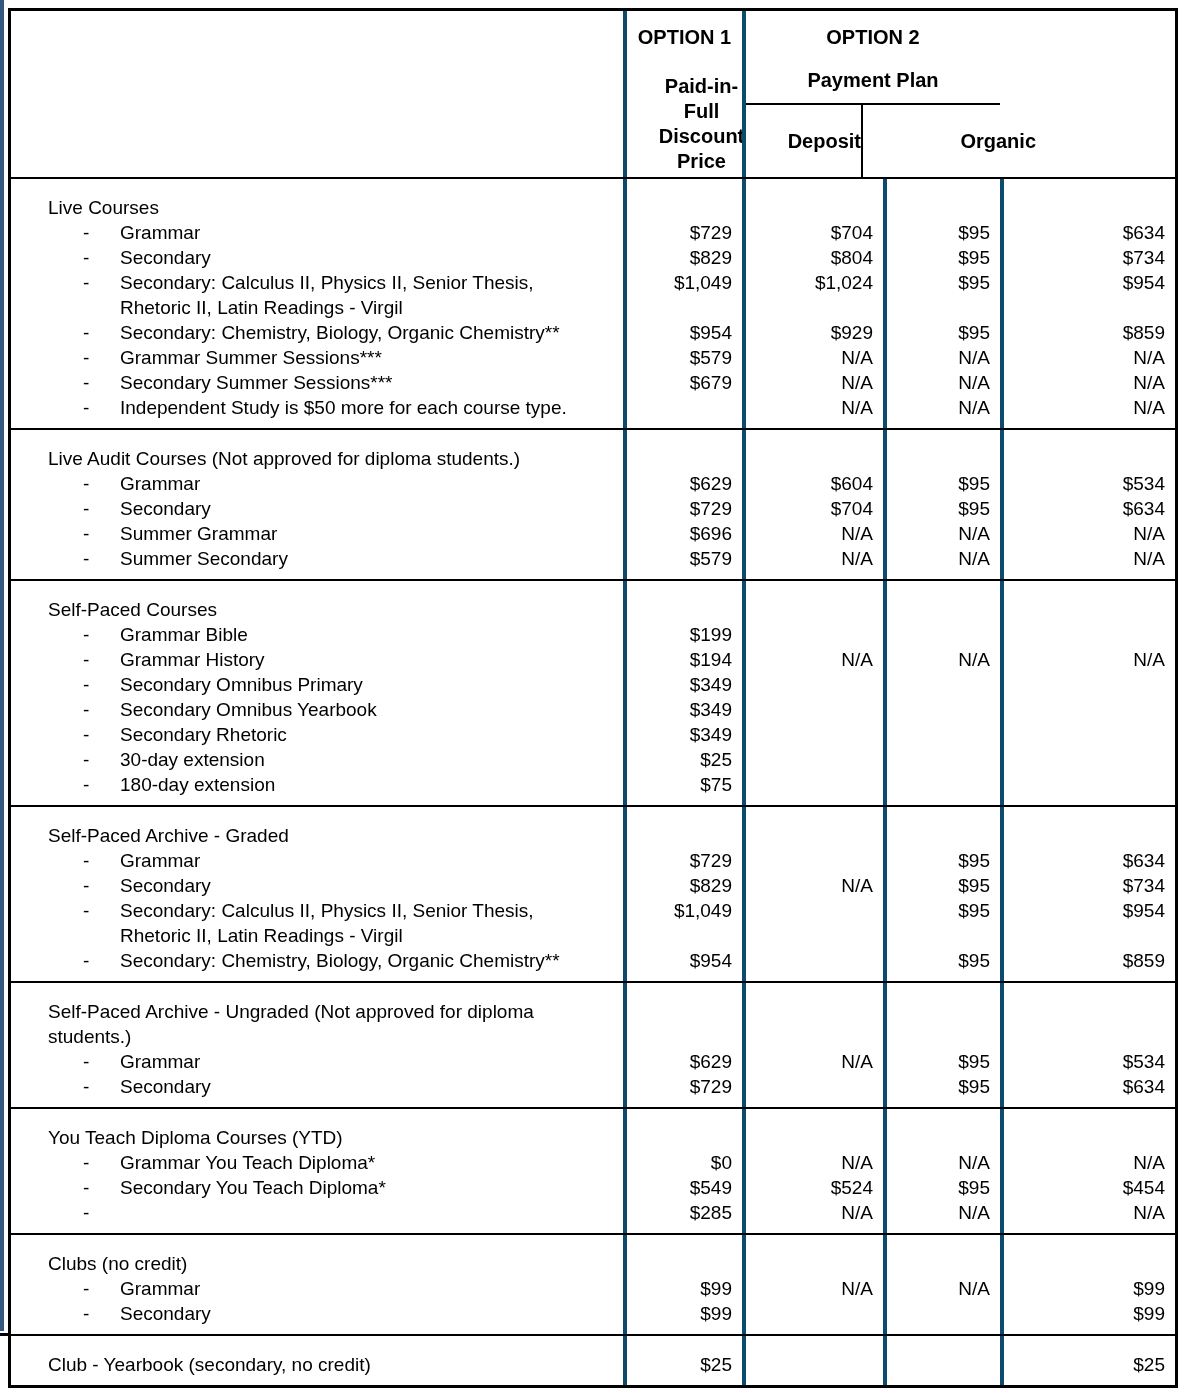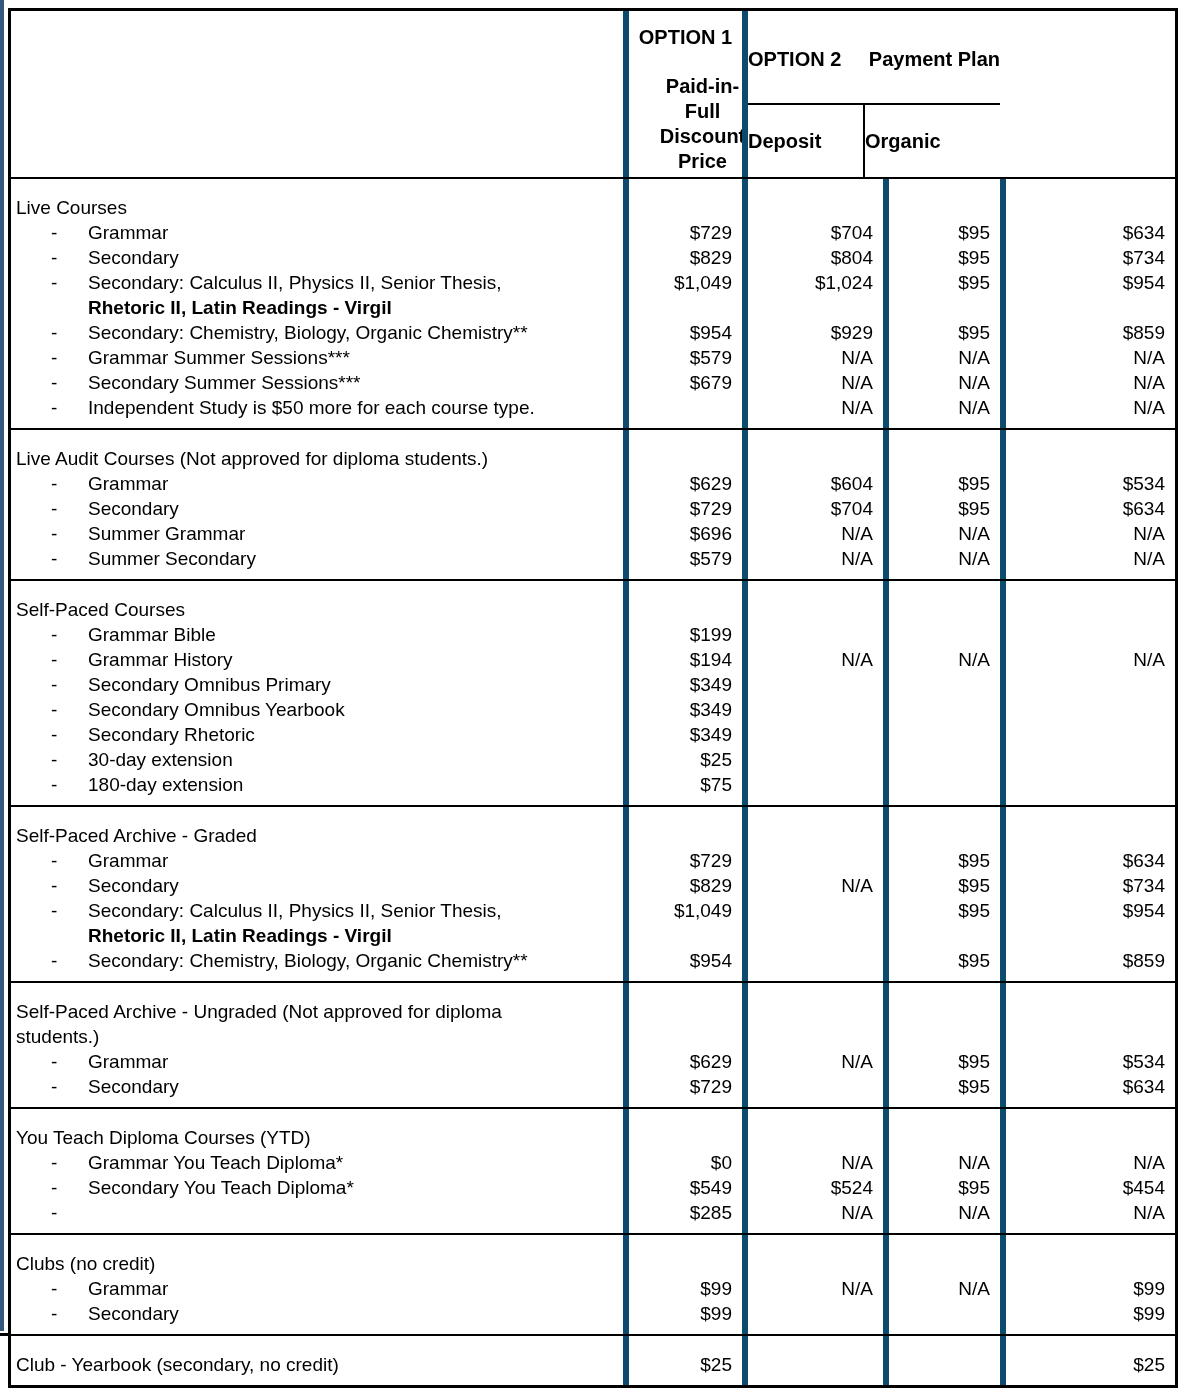"OPTION 1" .cell { border-left: 6px solid #0c4a6e -> 4px solid #0c4a6e }
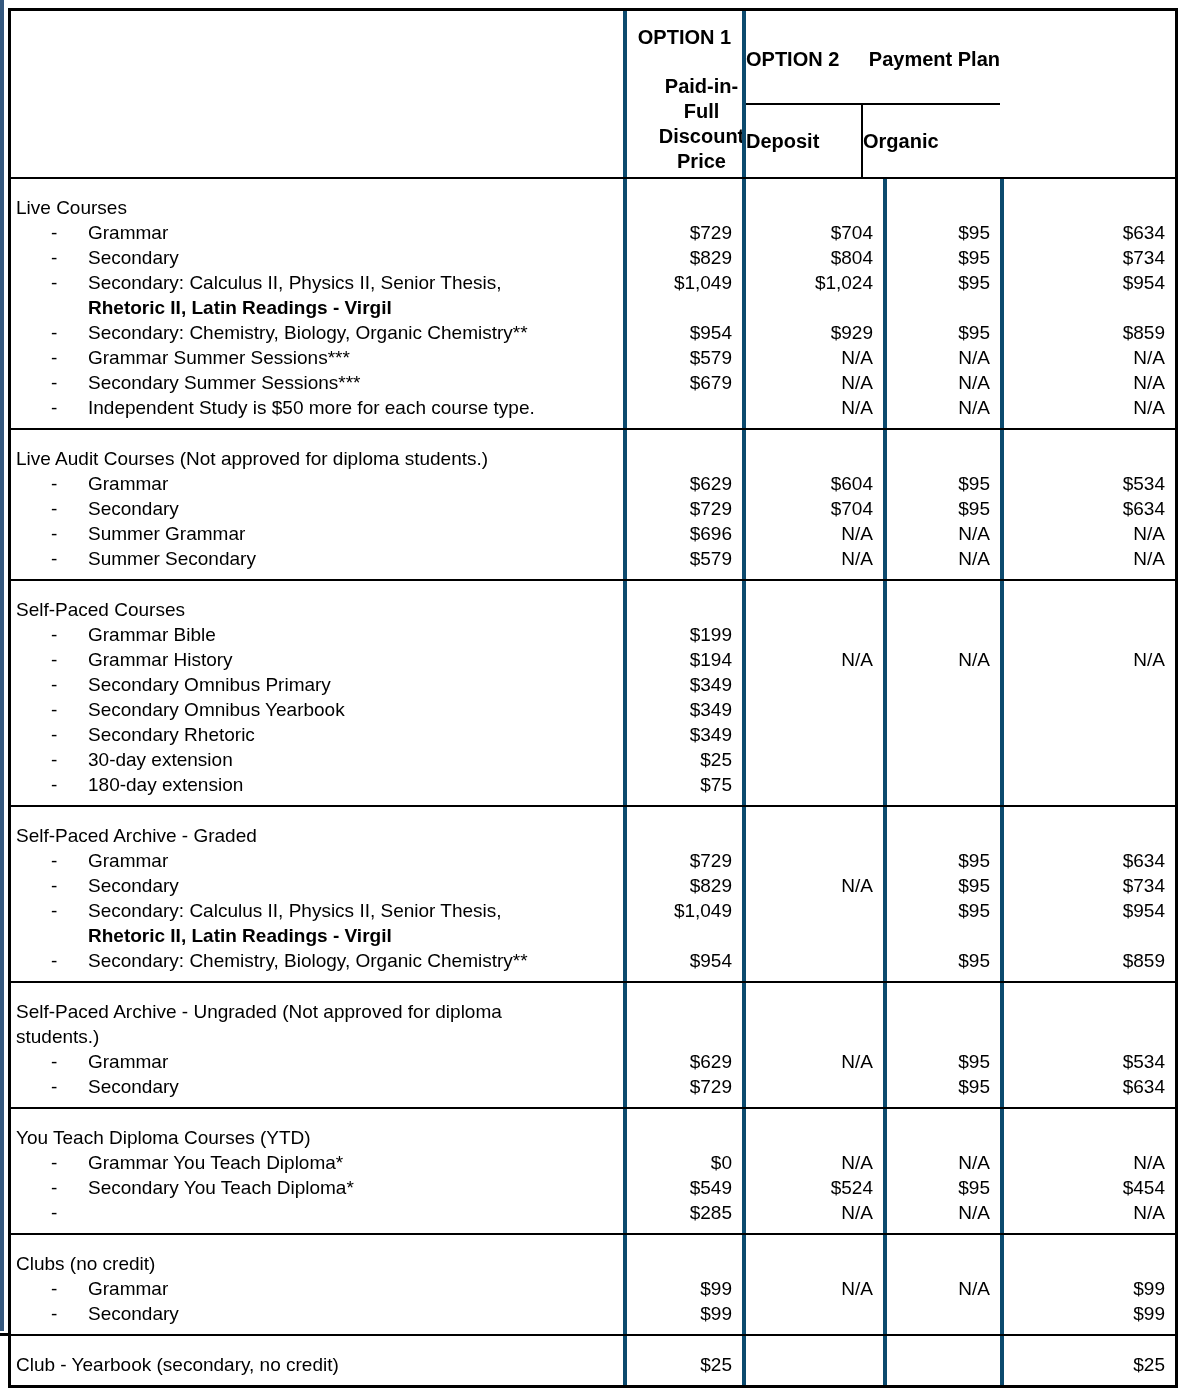"OPTION 2" .opt2-top { flex-direction: row -> column }
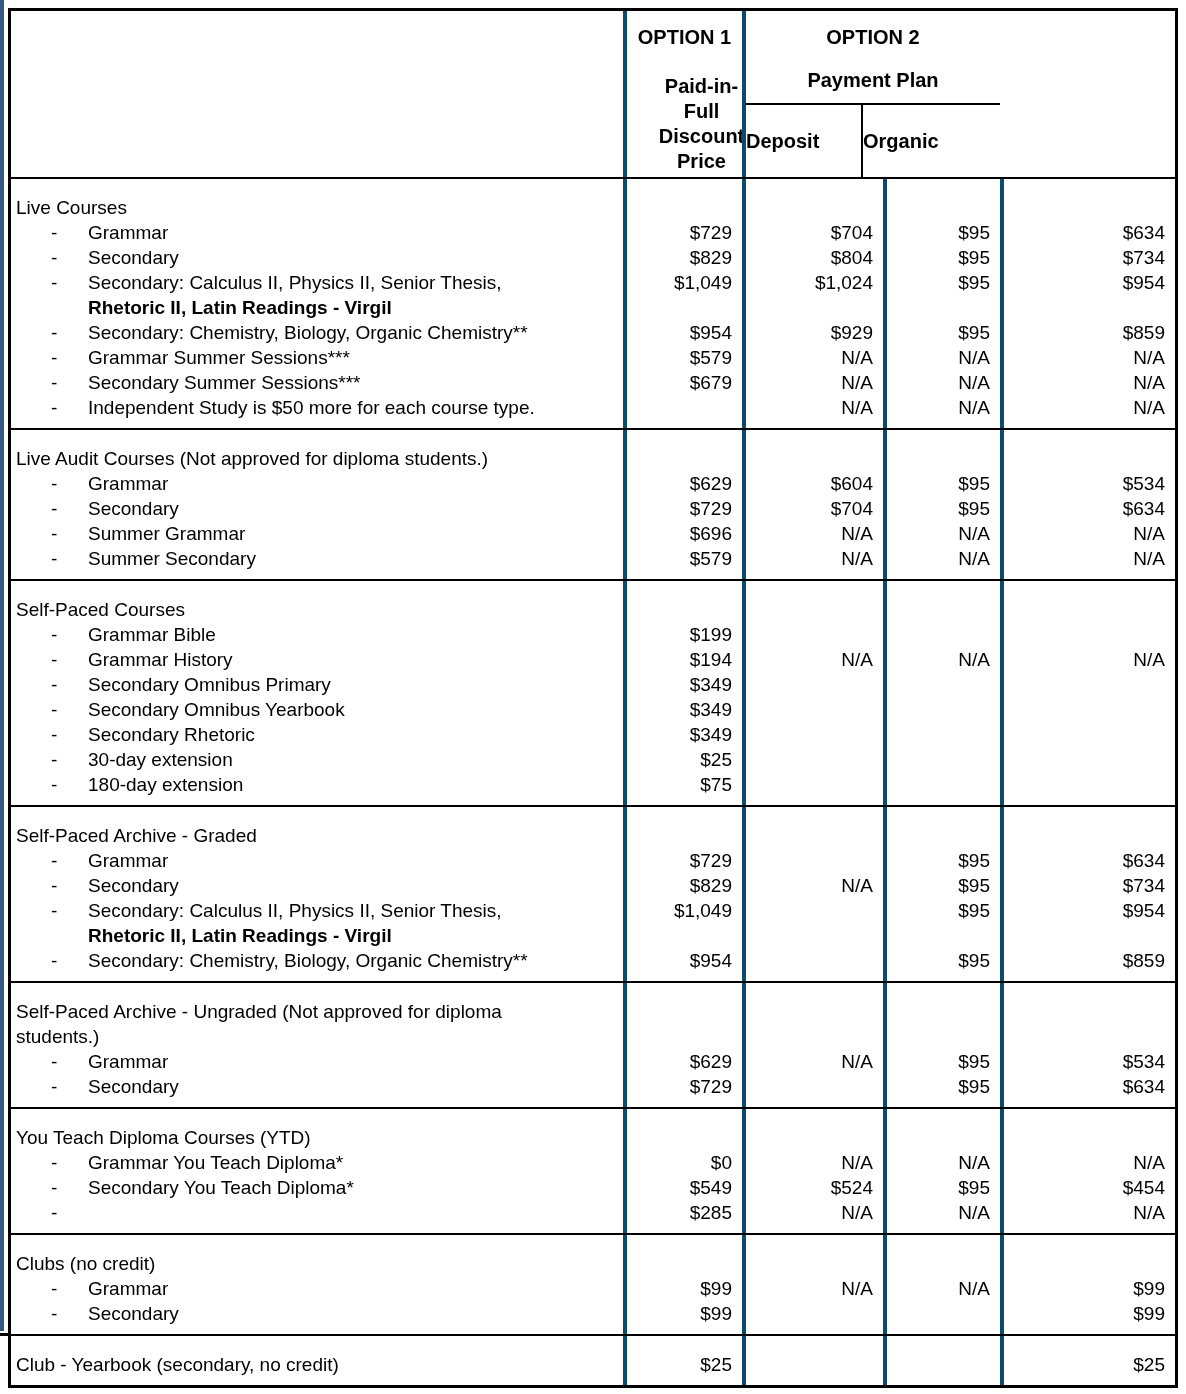"Deposit" .opt2-bottom .sub { justify-content: flex-start -> flex-end }
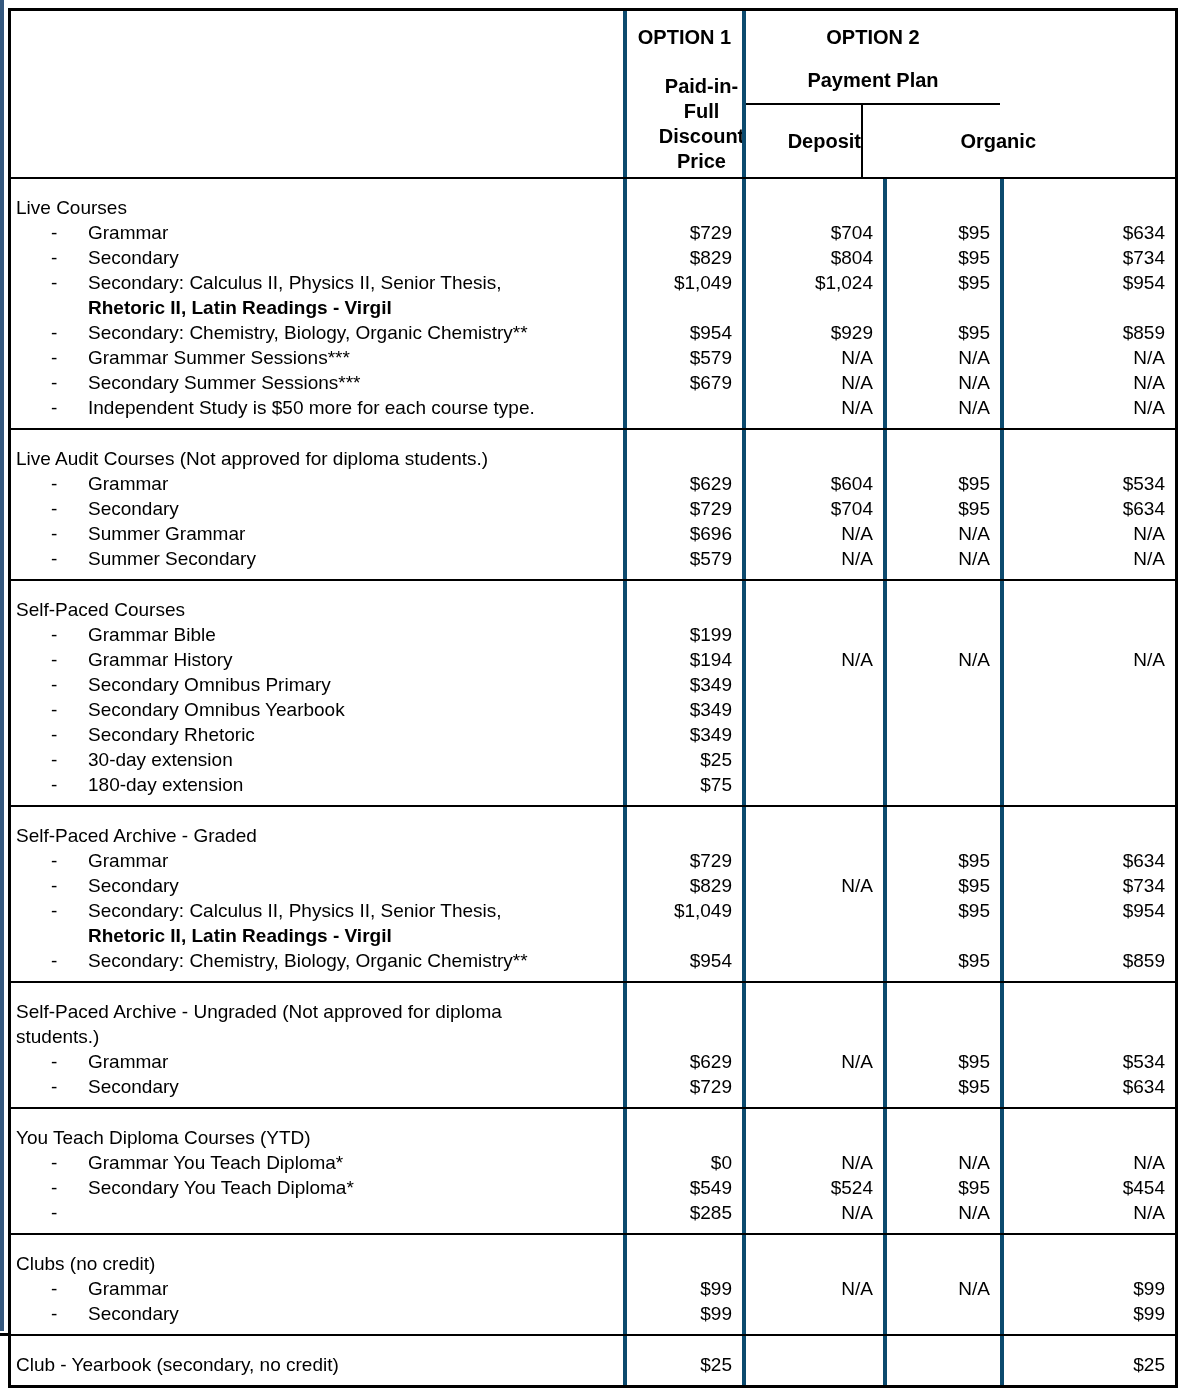"Live Courses" .label-cell { margin-left: none -> 32px }
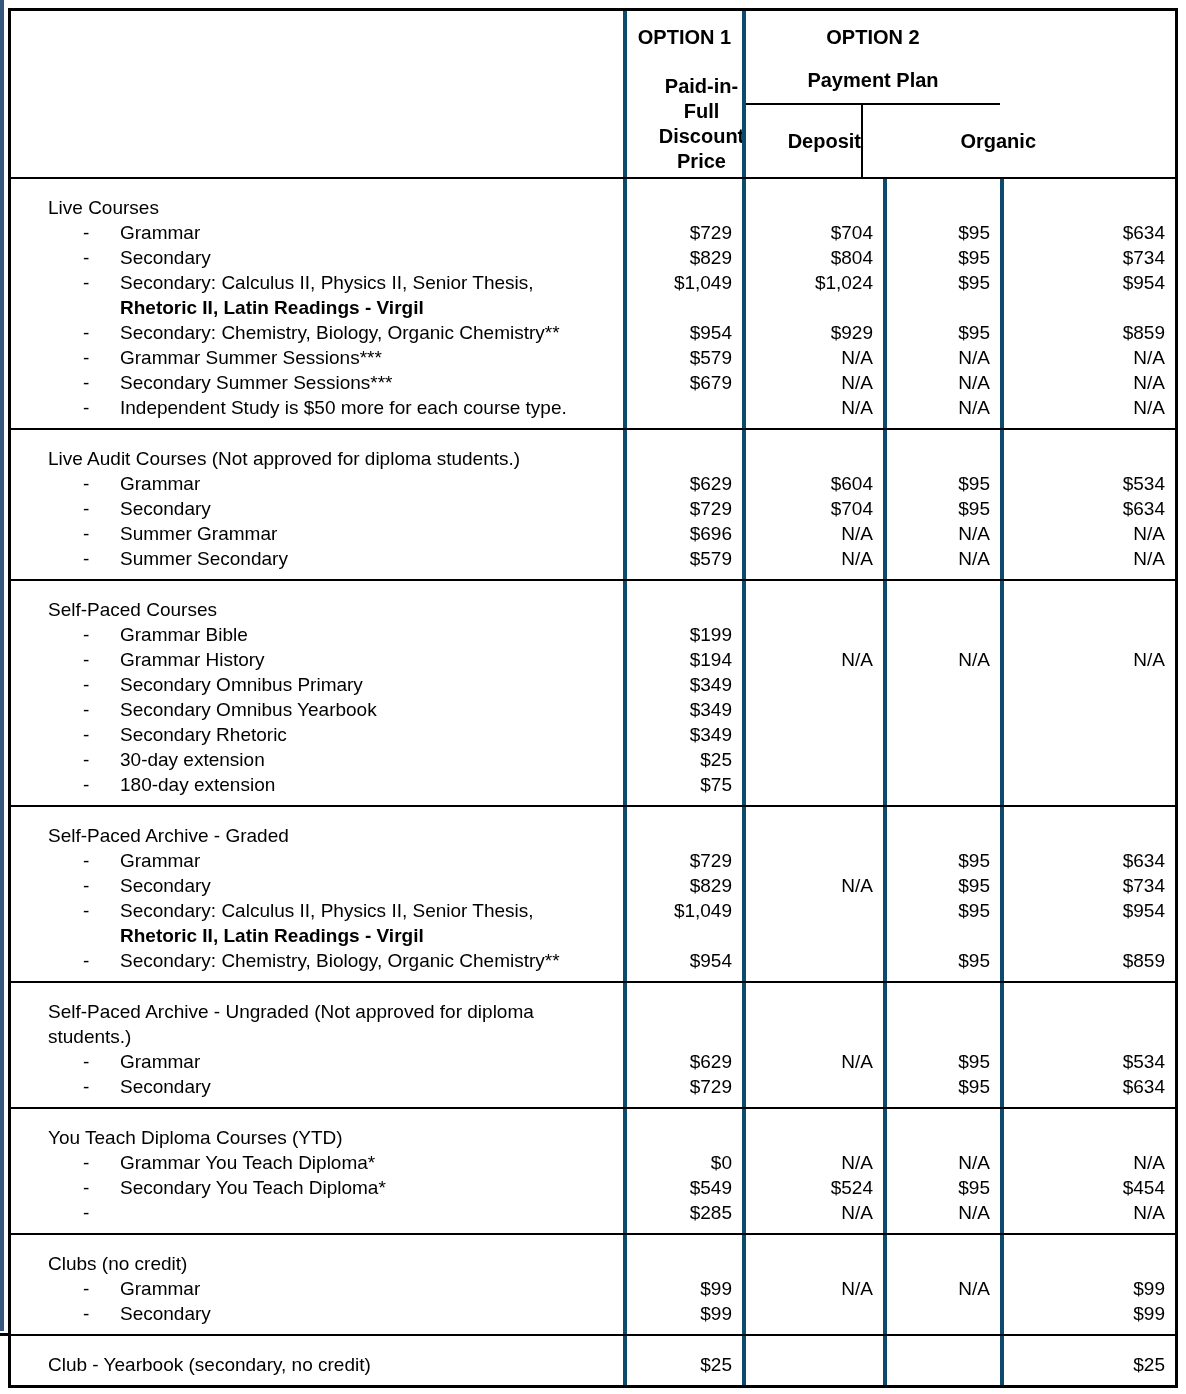"Rhetoric II, Latin Readings -" .line.cont { font-weight: bold -> none }
